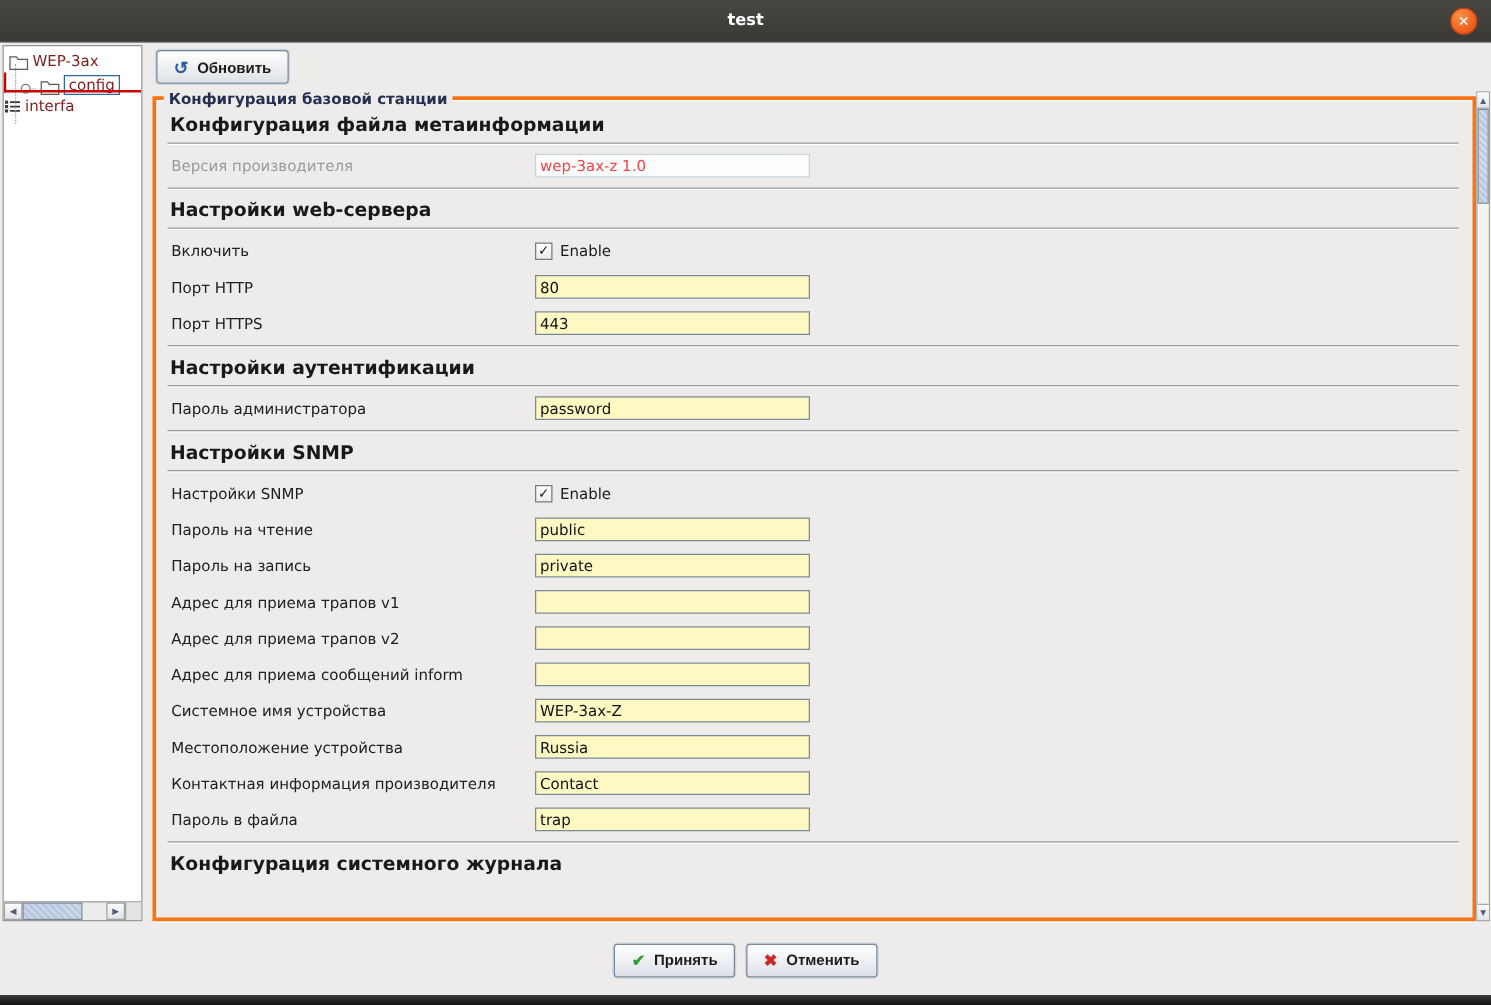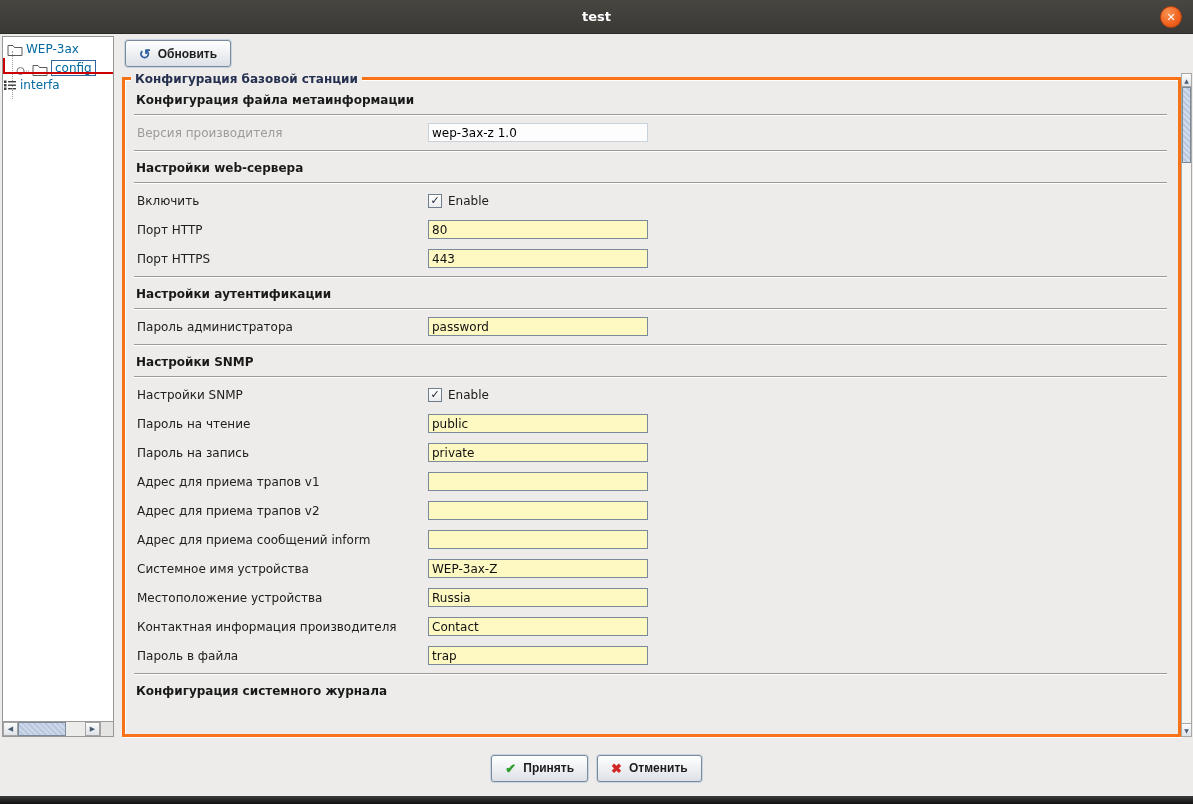"WEP-3ax" .tree-row { color: #0369a1 -> #7f1d1d }
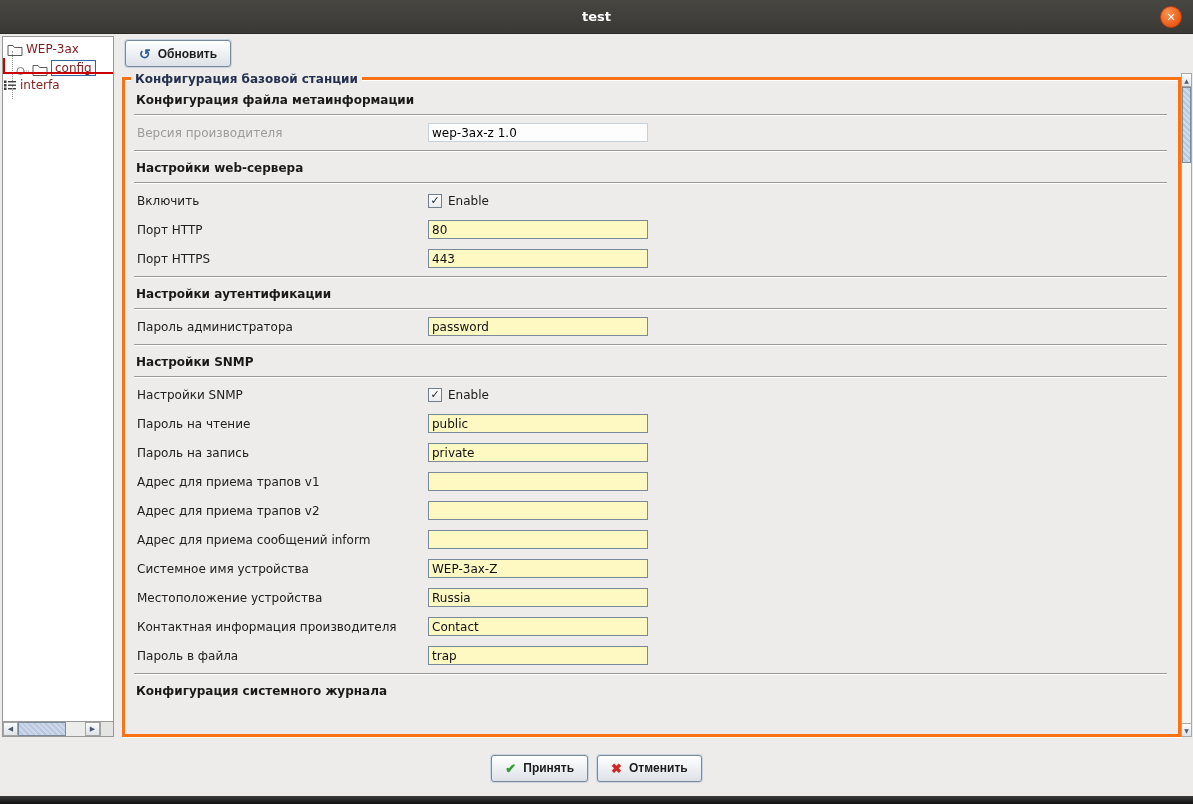"Конфигурация файла метаинформации" .section-title { font-size: 12px -> 15px }
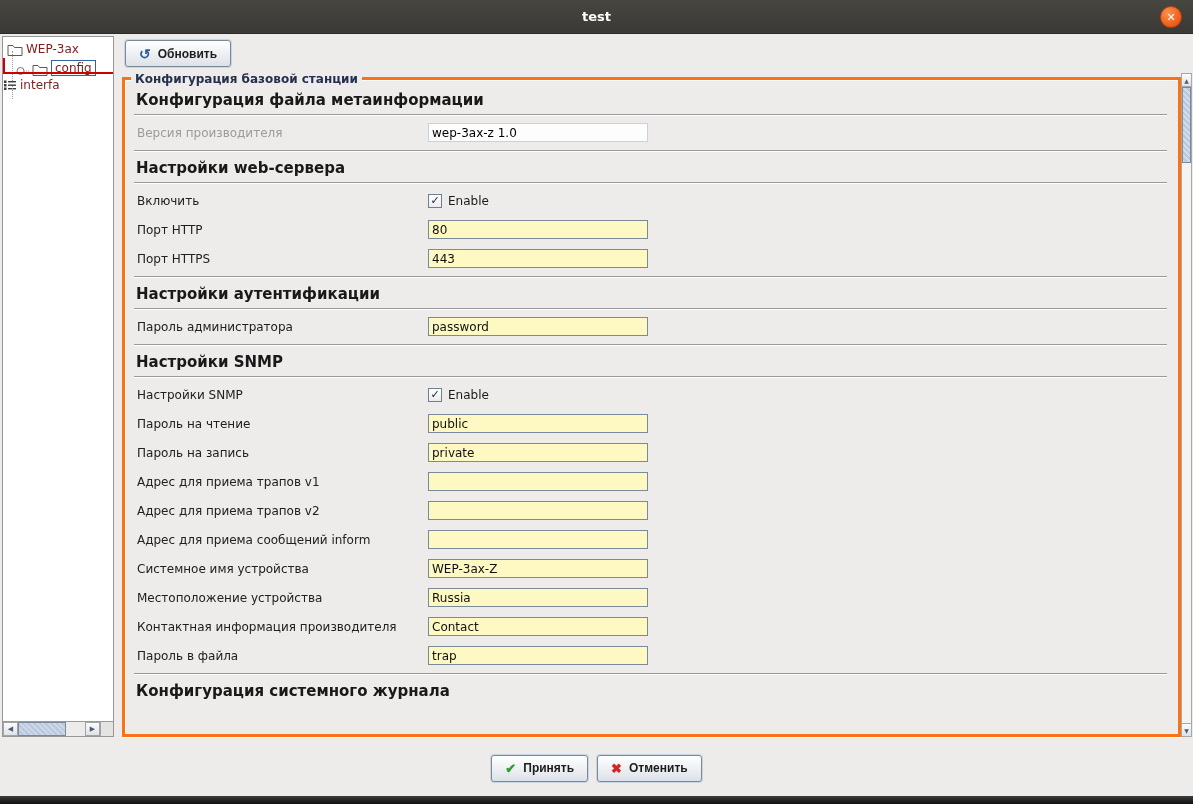"wep-3ax-z 1.0" .tfield:disabled { color: #000000 -> #ef4444 }
